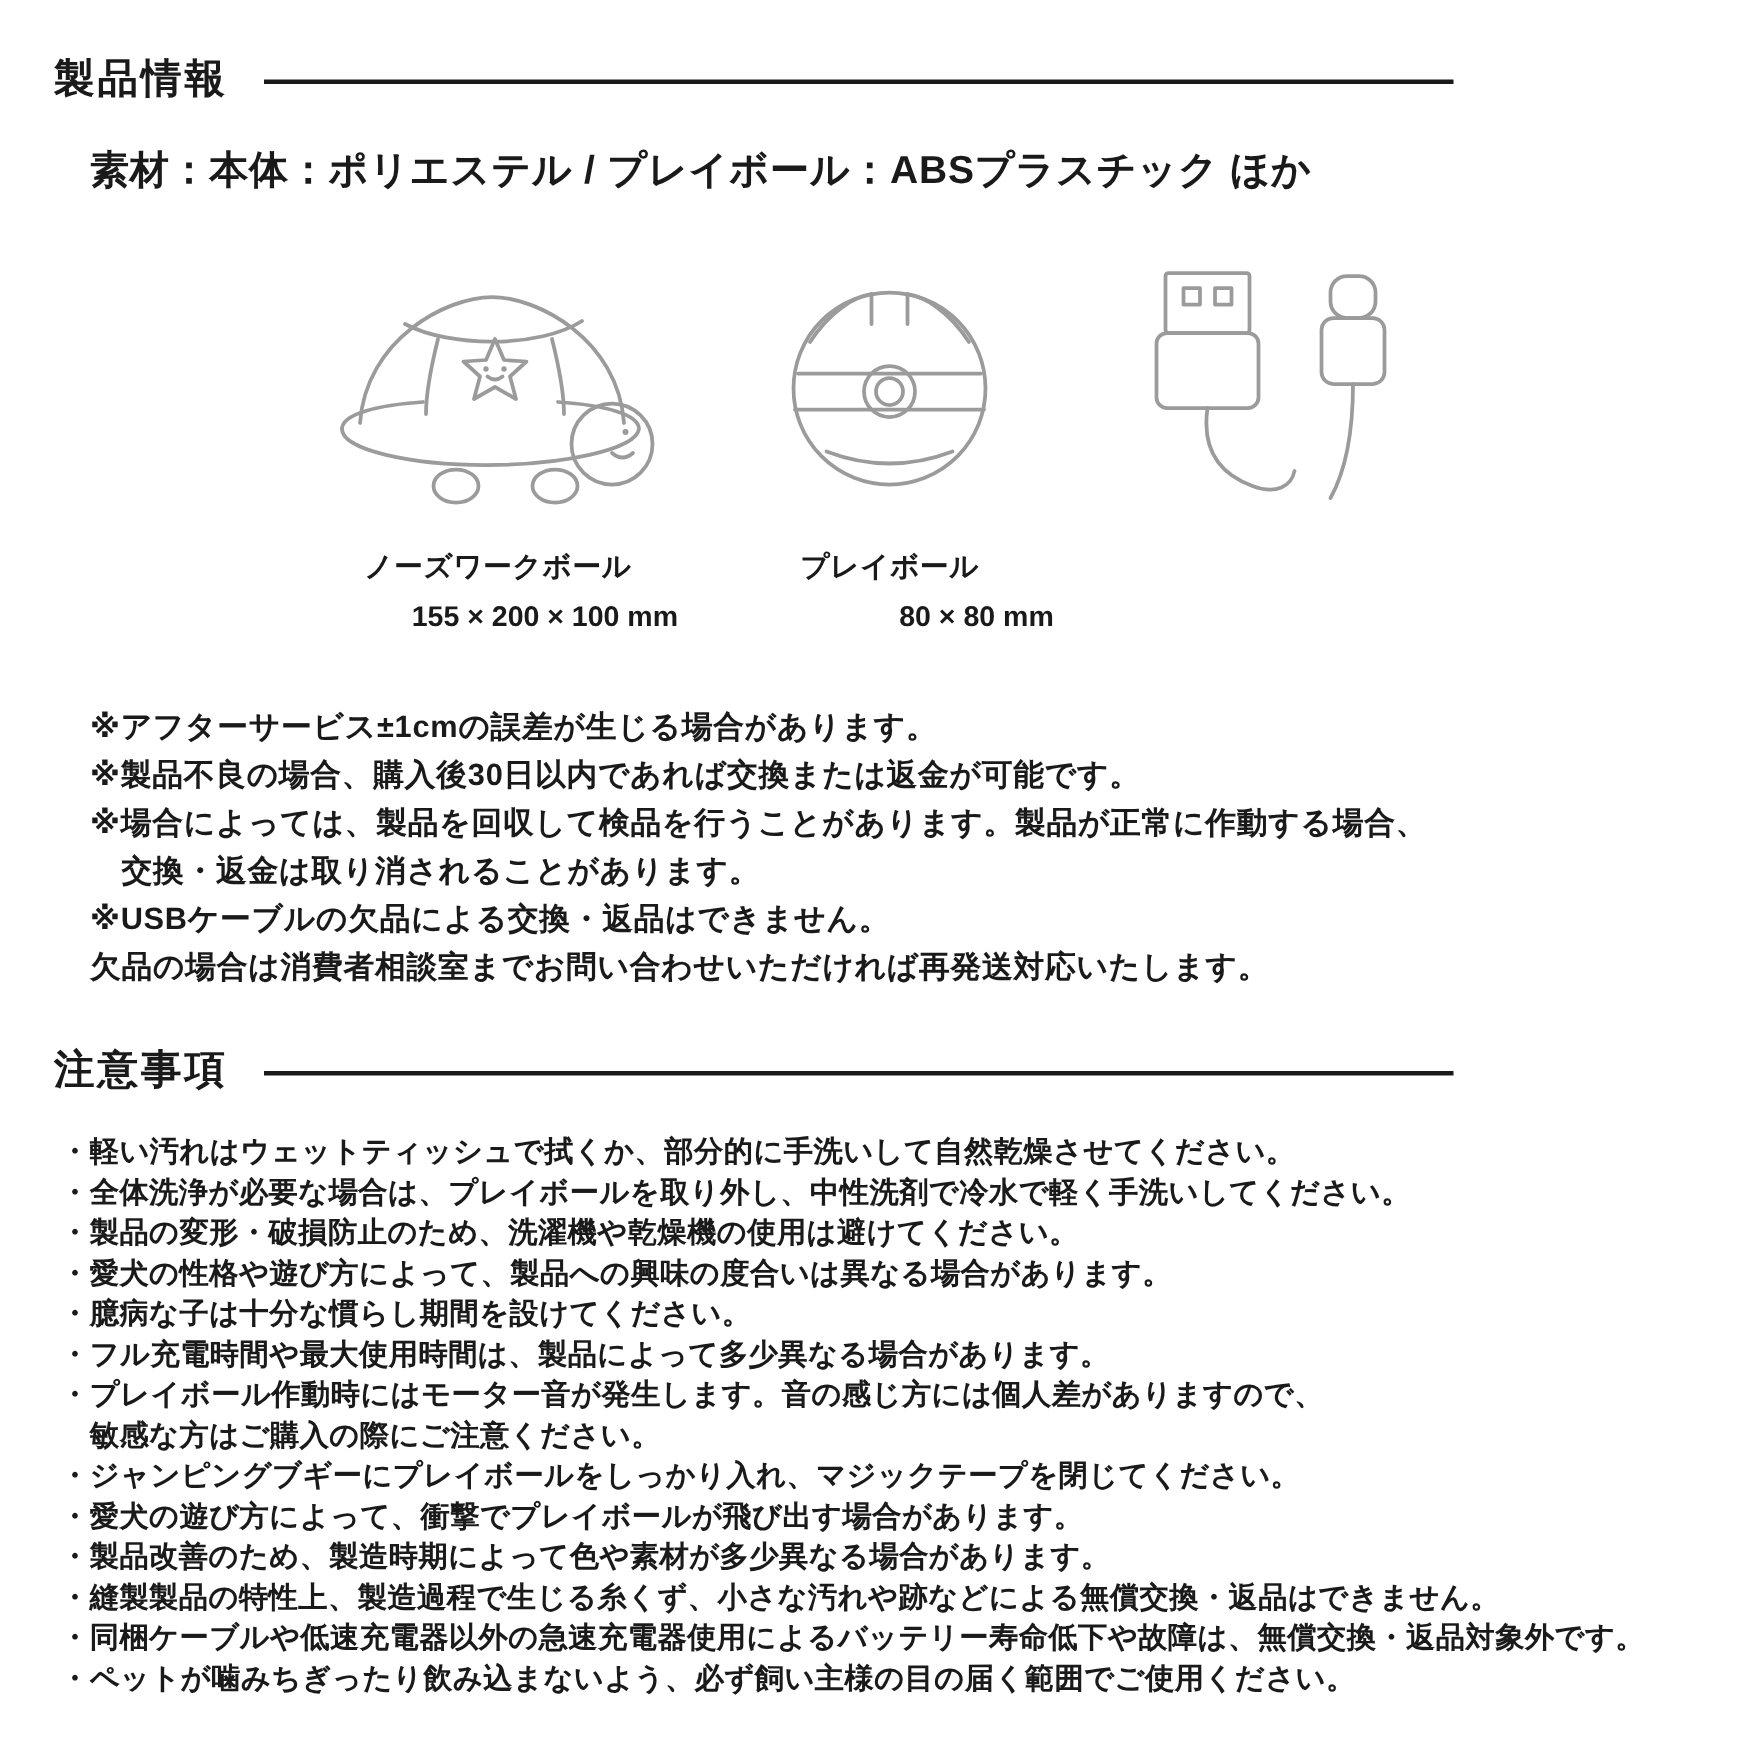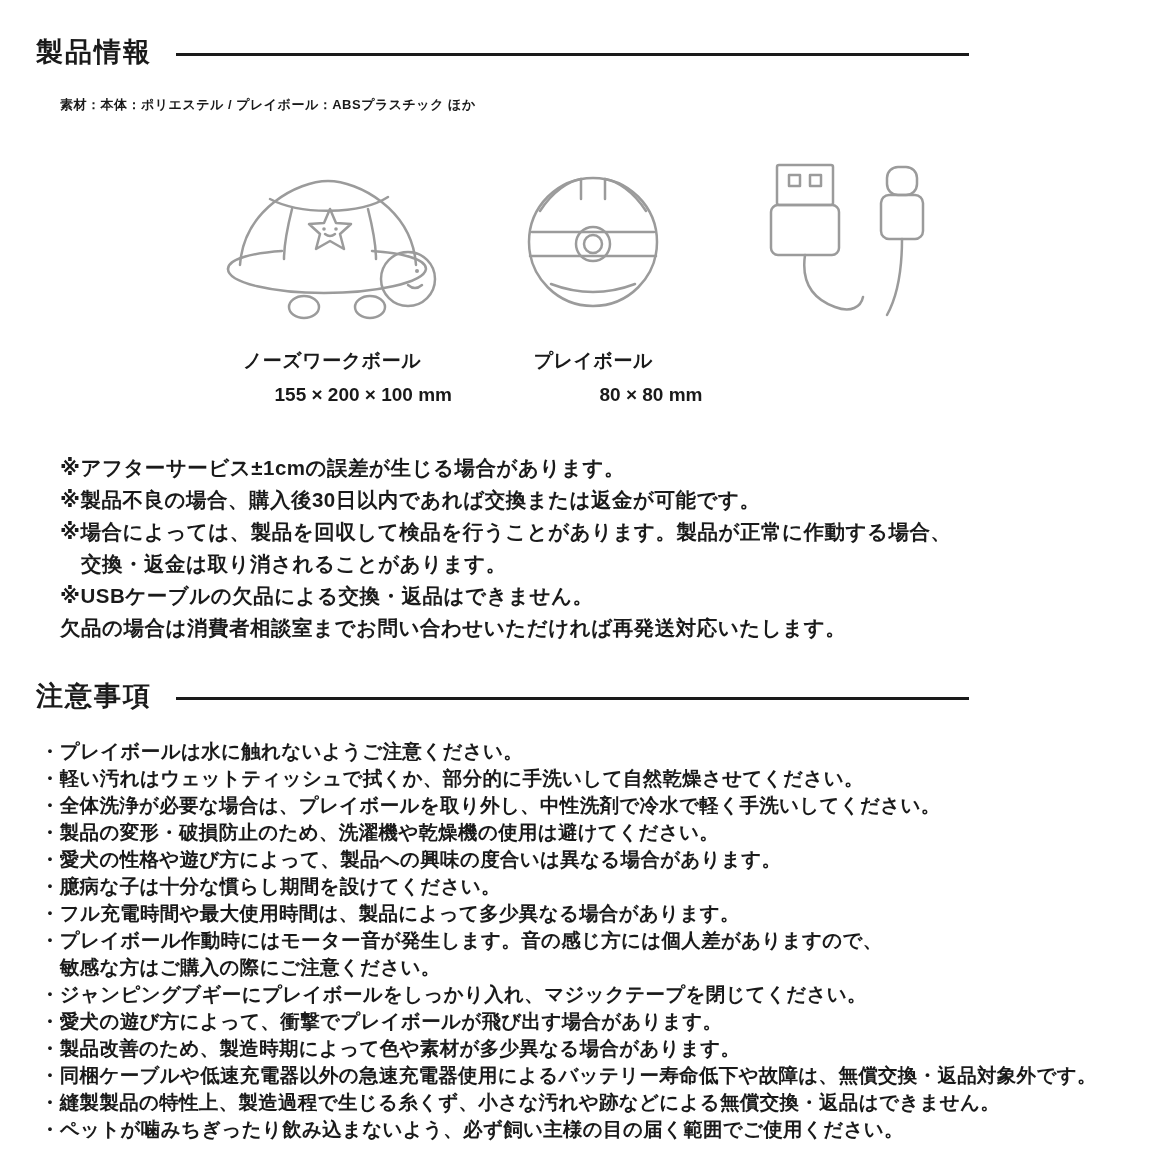"素材：本体：ポリエステル / プレイボール：ABSプラスチック ほか" .material { font-size: 13px -> 26px }
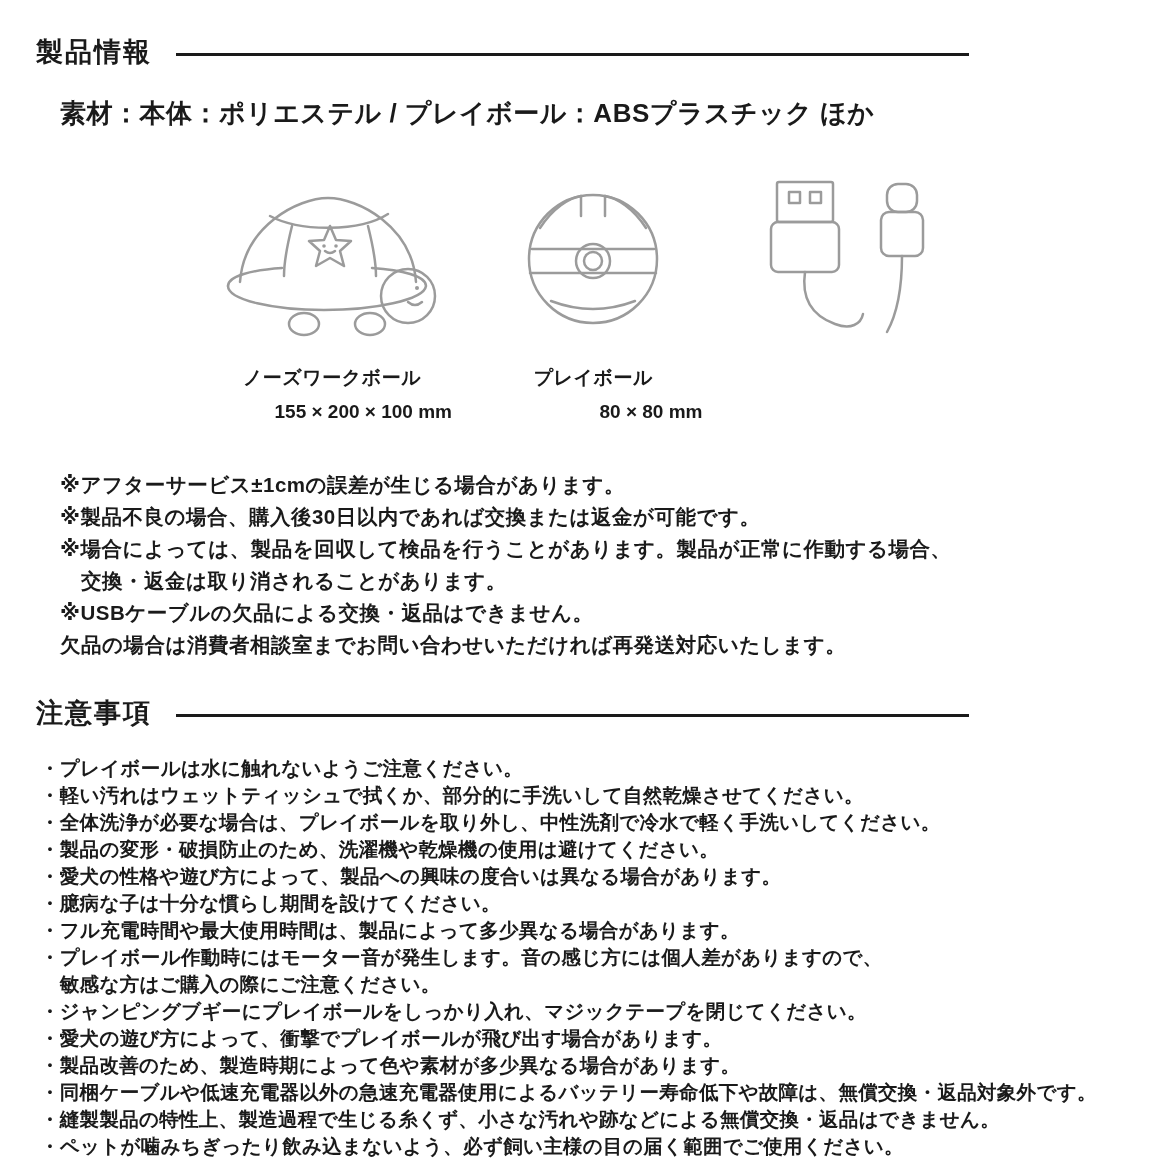"・プレイボールは水に触れないようご注意ください。" p { html: <p>・プレイボールは水に触れないようご注意ください。</p> -> none }
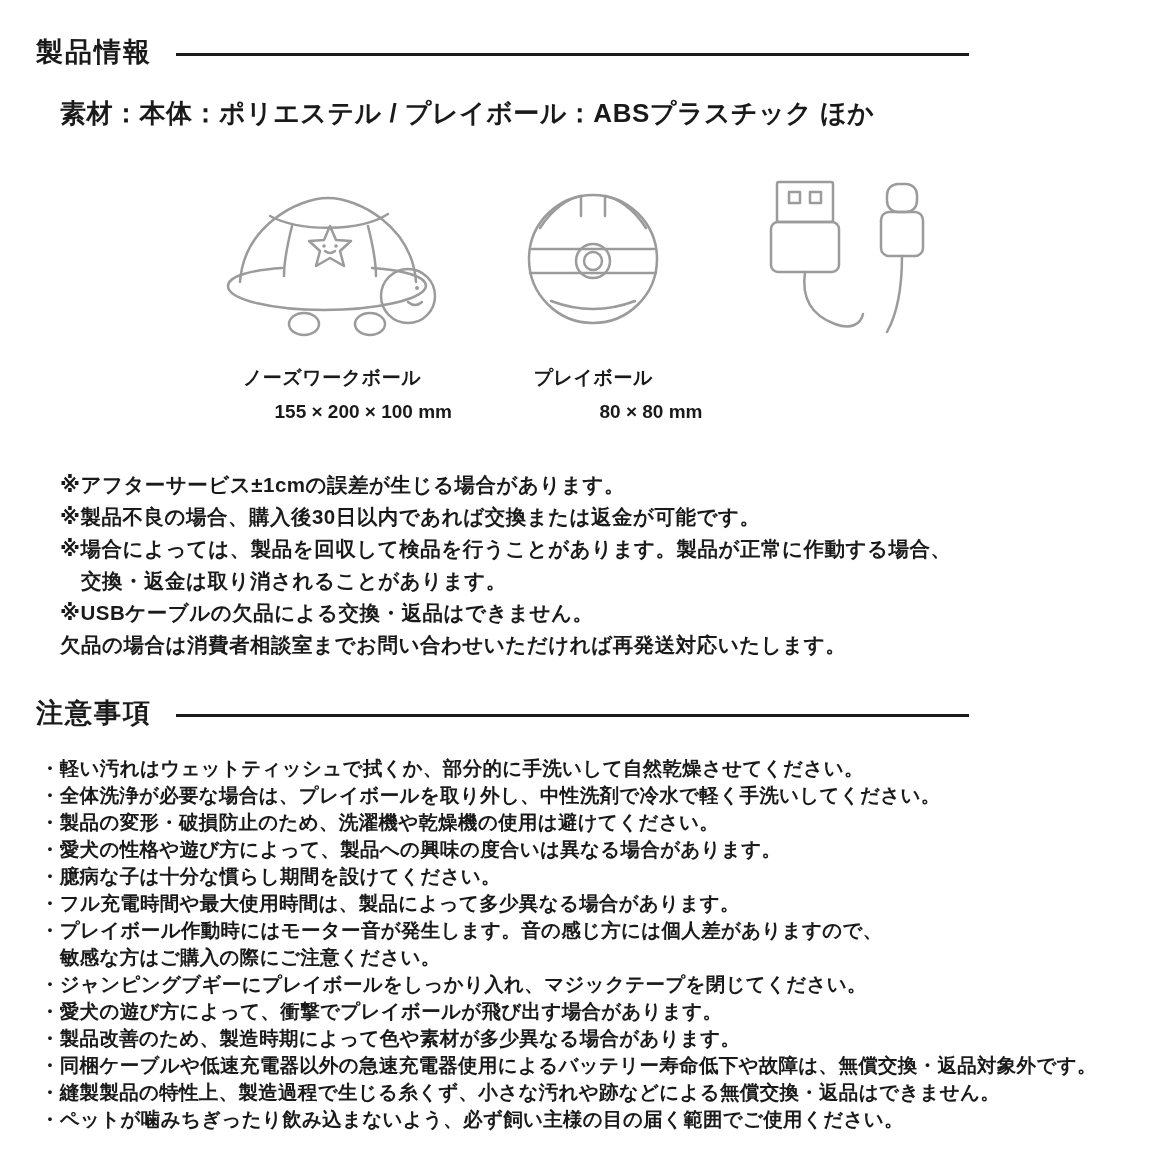"・同梱ケーブルや低速充電器以外の急速充電器使用によるバッテリー寿命低下や故障は、" p { order: before "・縫製製品の特性上、製造過程で生じる糸くず、小さな汚れや跡などによる無償交換・返" -> after "・縫製製品の特性上、製造過程で生じる糸くず、小さな汚れや跡などによる無償交換・返" }
